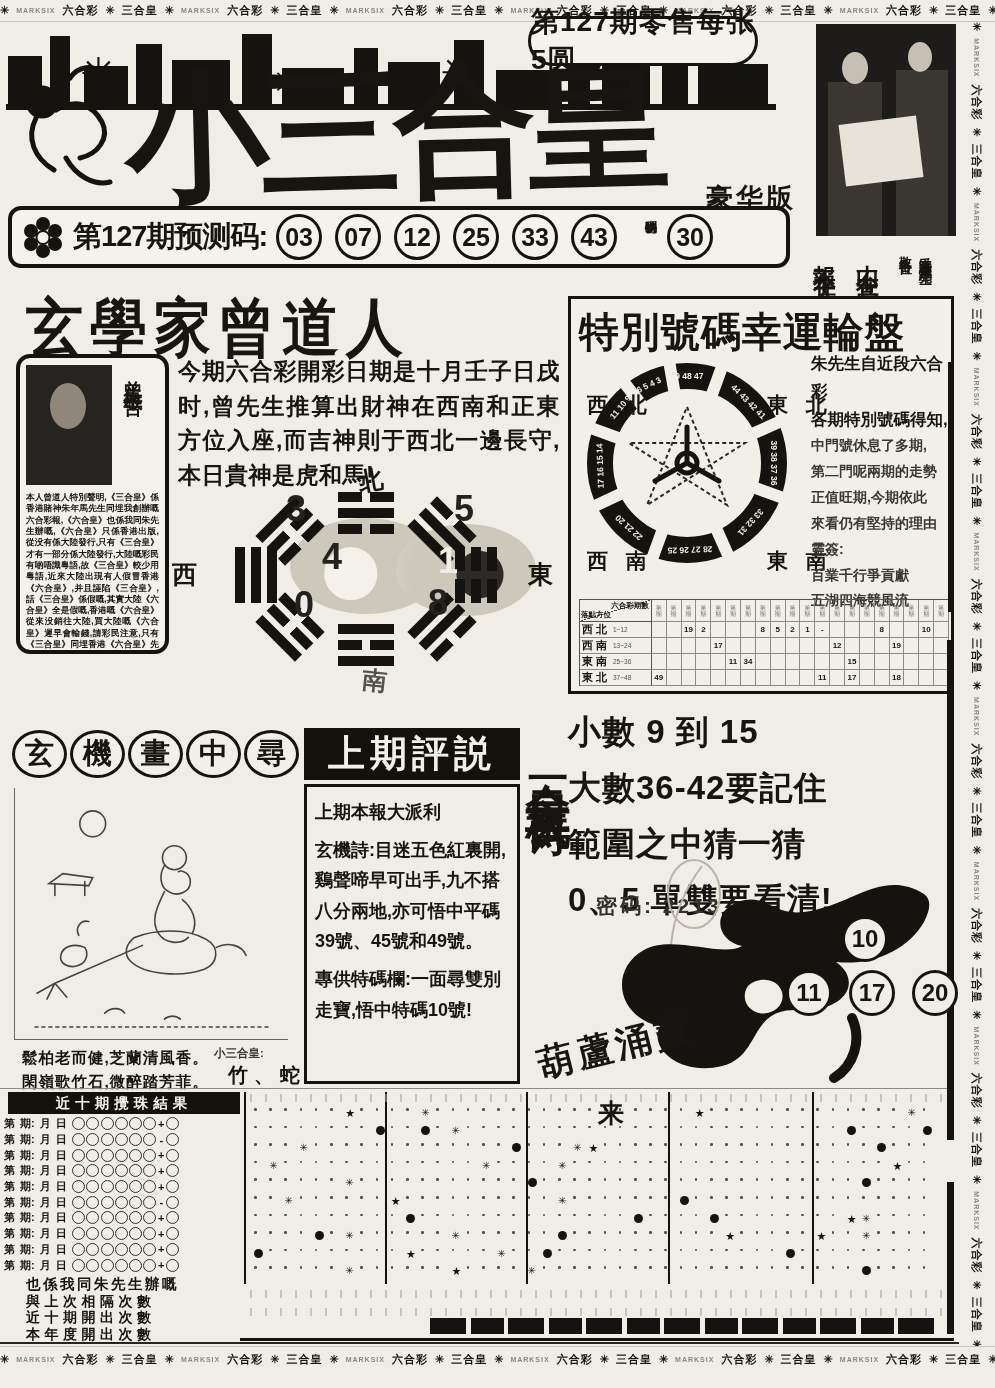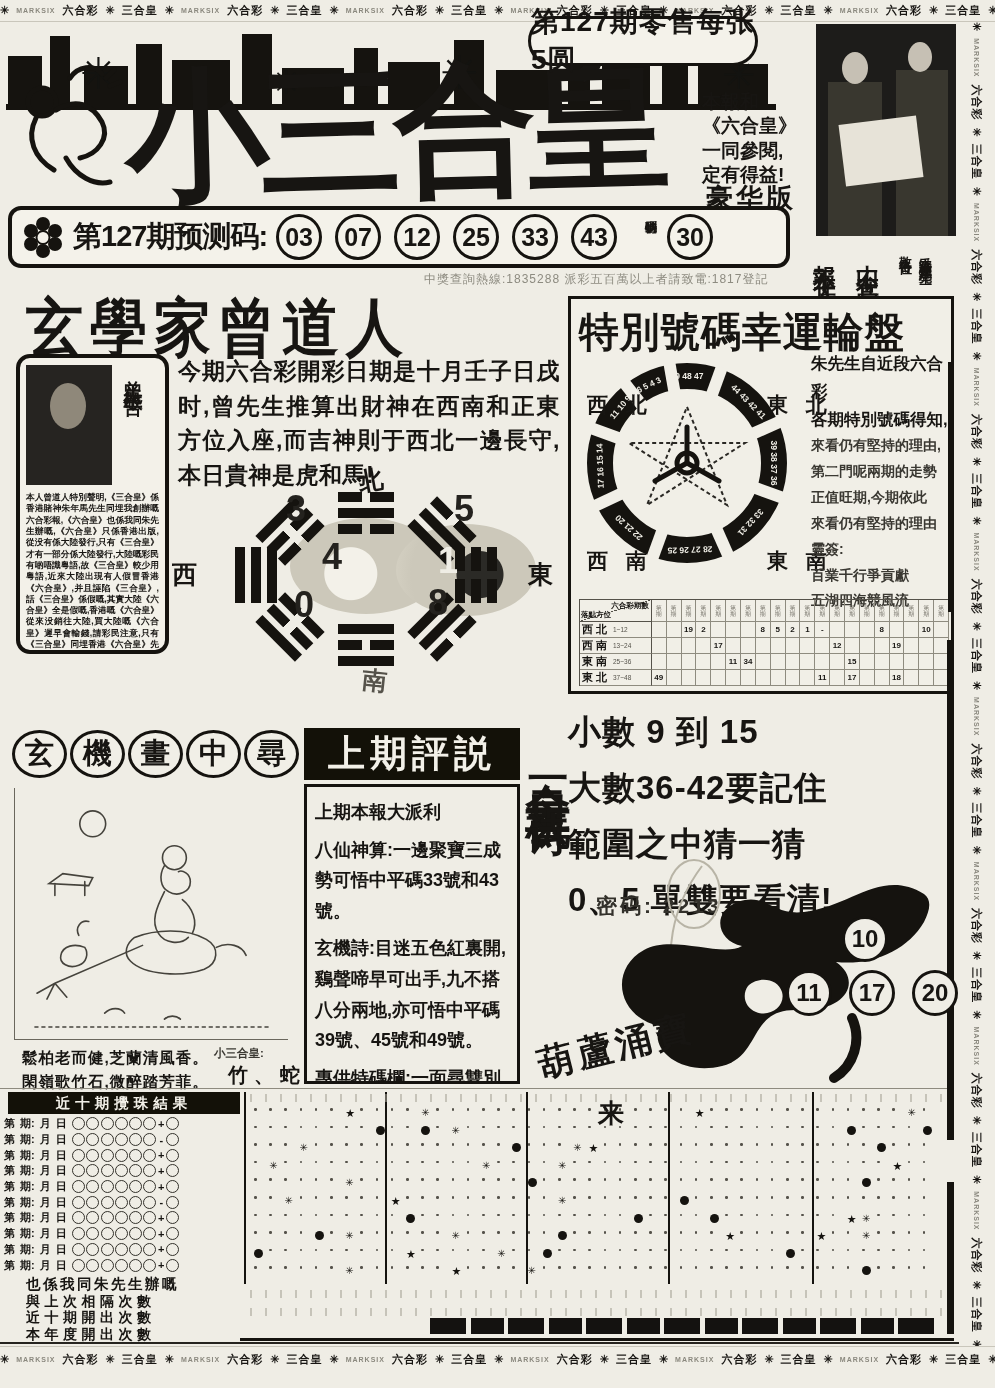"本報和" div.abs { html: <div> <div>本報和</div> <div>《六合皇》</div> <div>一同參閱,</div> <div>定有得益!</div> </div> -> none }
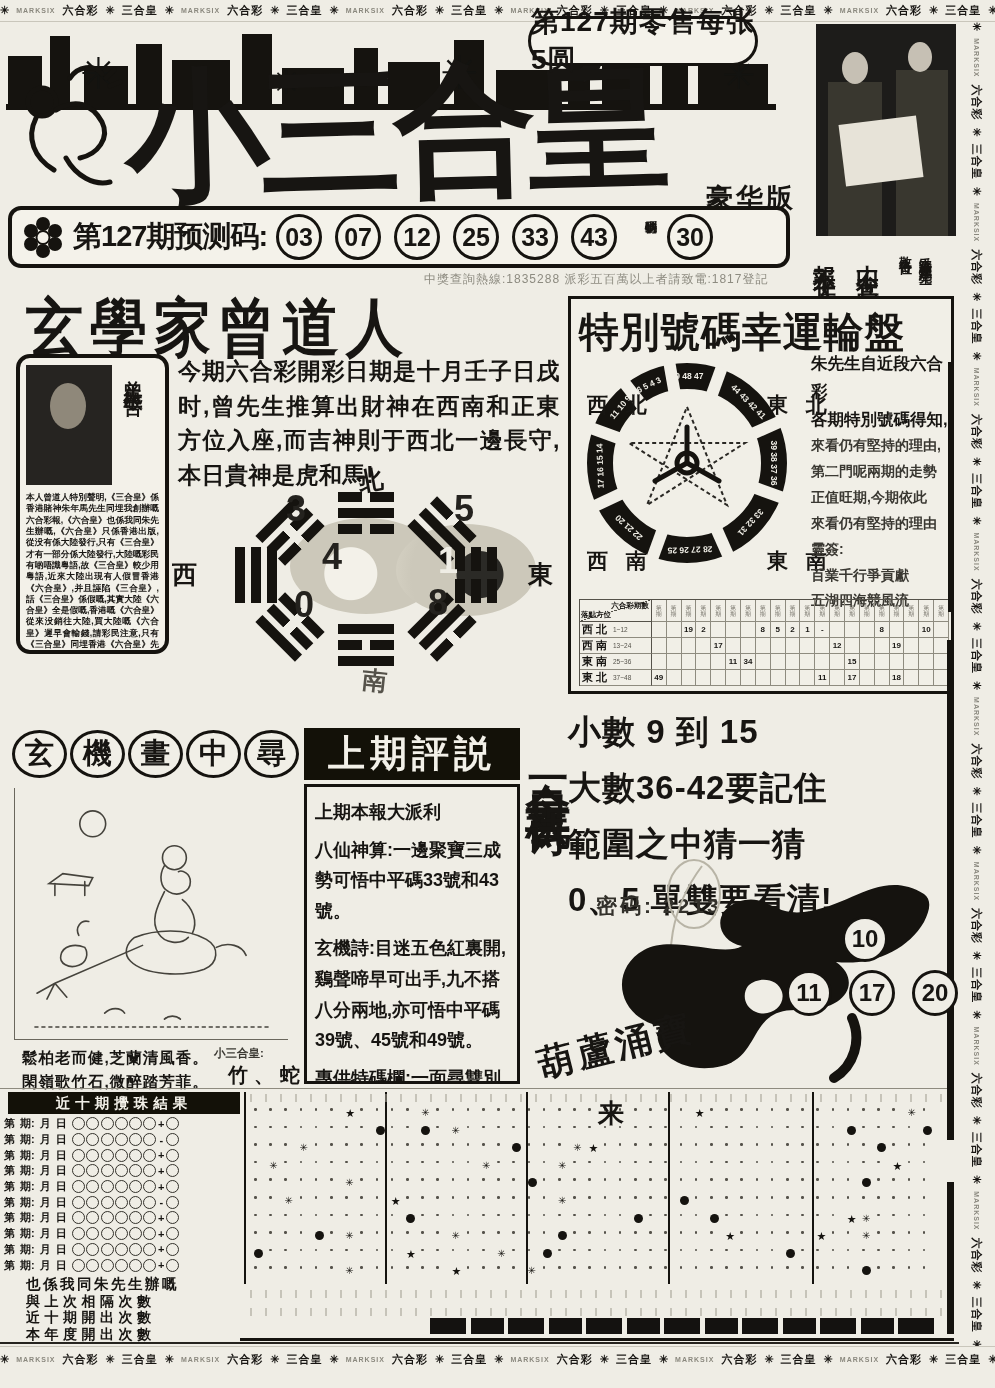"中獎查詢熱線:1835288 派彩五百萬以上者請致電:1817登記" div.abs { html: <div>中獎查詢熱線:1835288 派彩五百萬以上者請致電:1817登記</div> -> none }
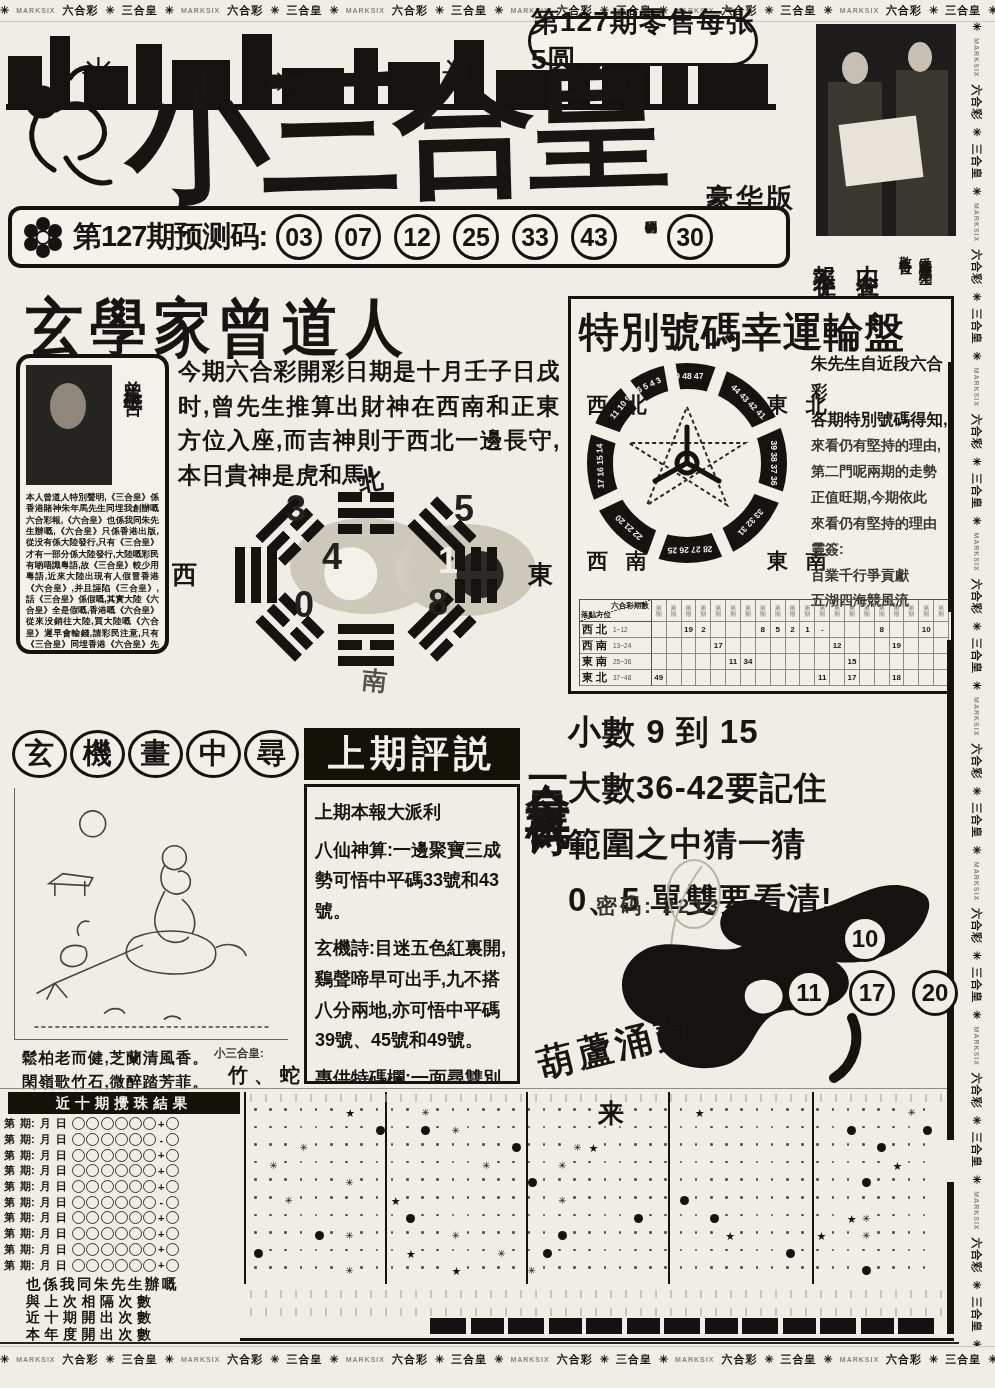"來看仍有堅持的理由," div.wb-normal { text: 來看仍有堅持的理由 -> 中門號休息了多期 }
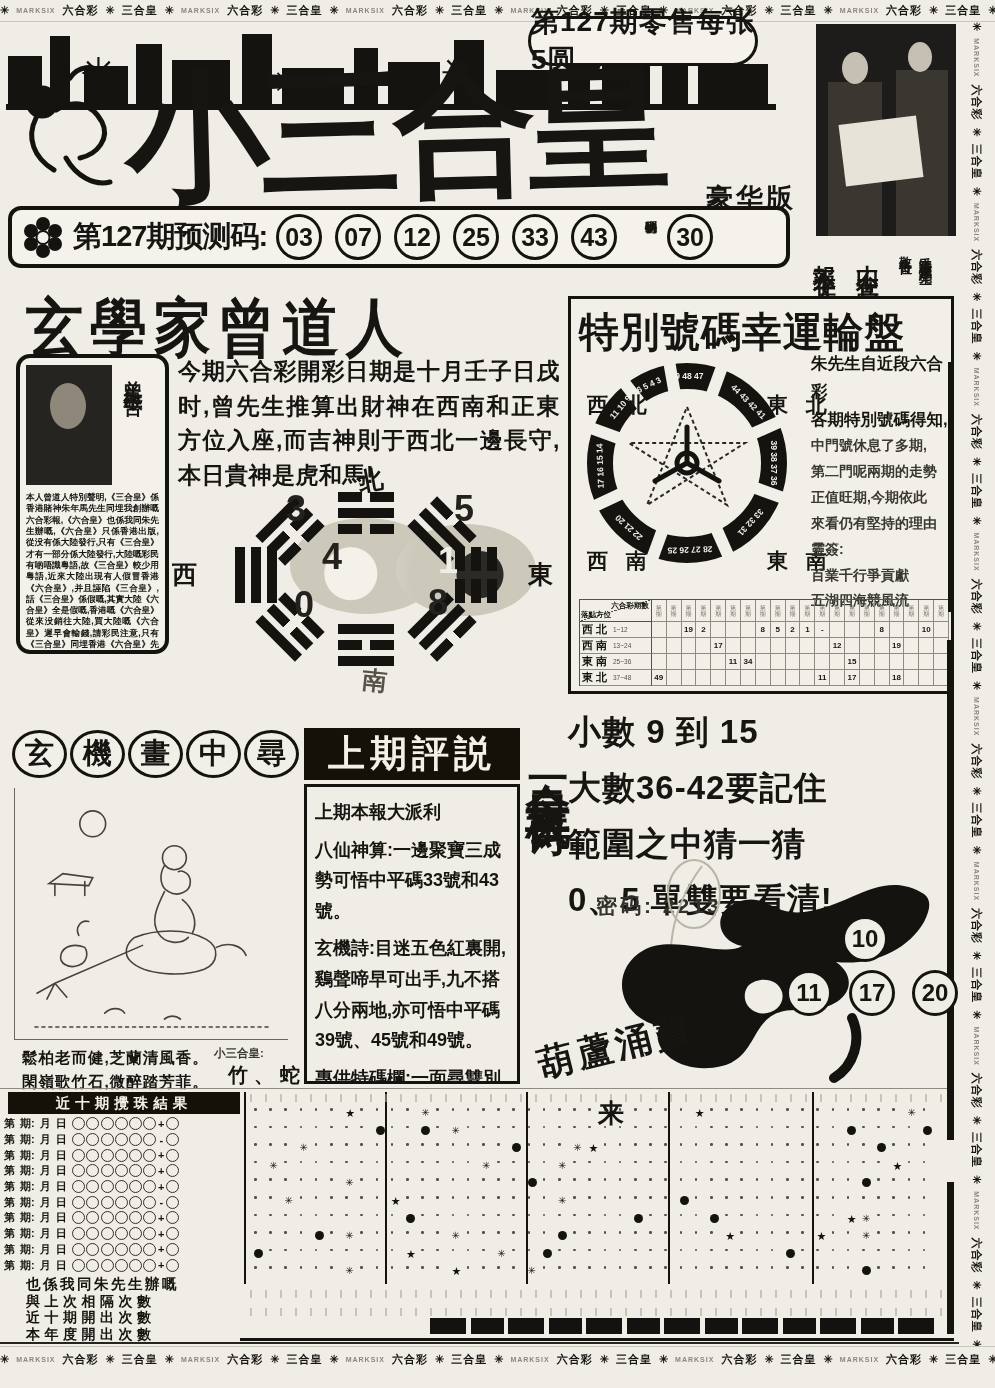"八仙神算:一邊聚寶三成勢可悟中平碼33號和43號。" p { html: <p>八仙神算:一邊聚寶三成勢可悟中平碼33號和43號。</p> -> none }
